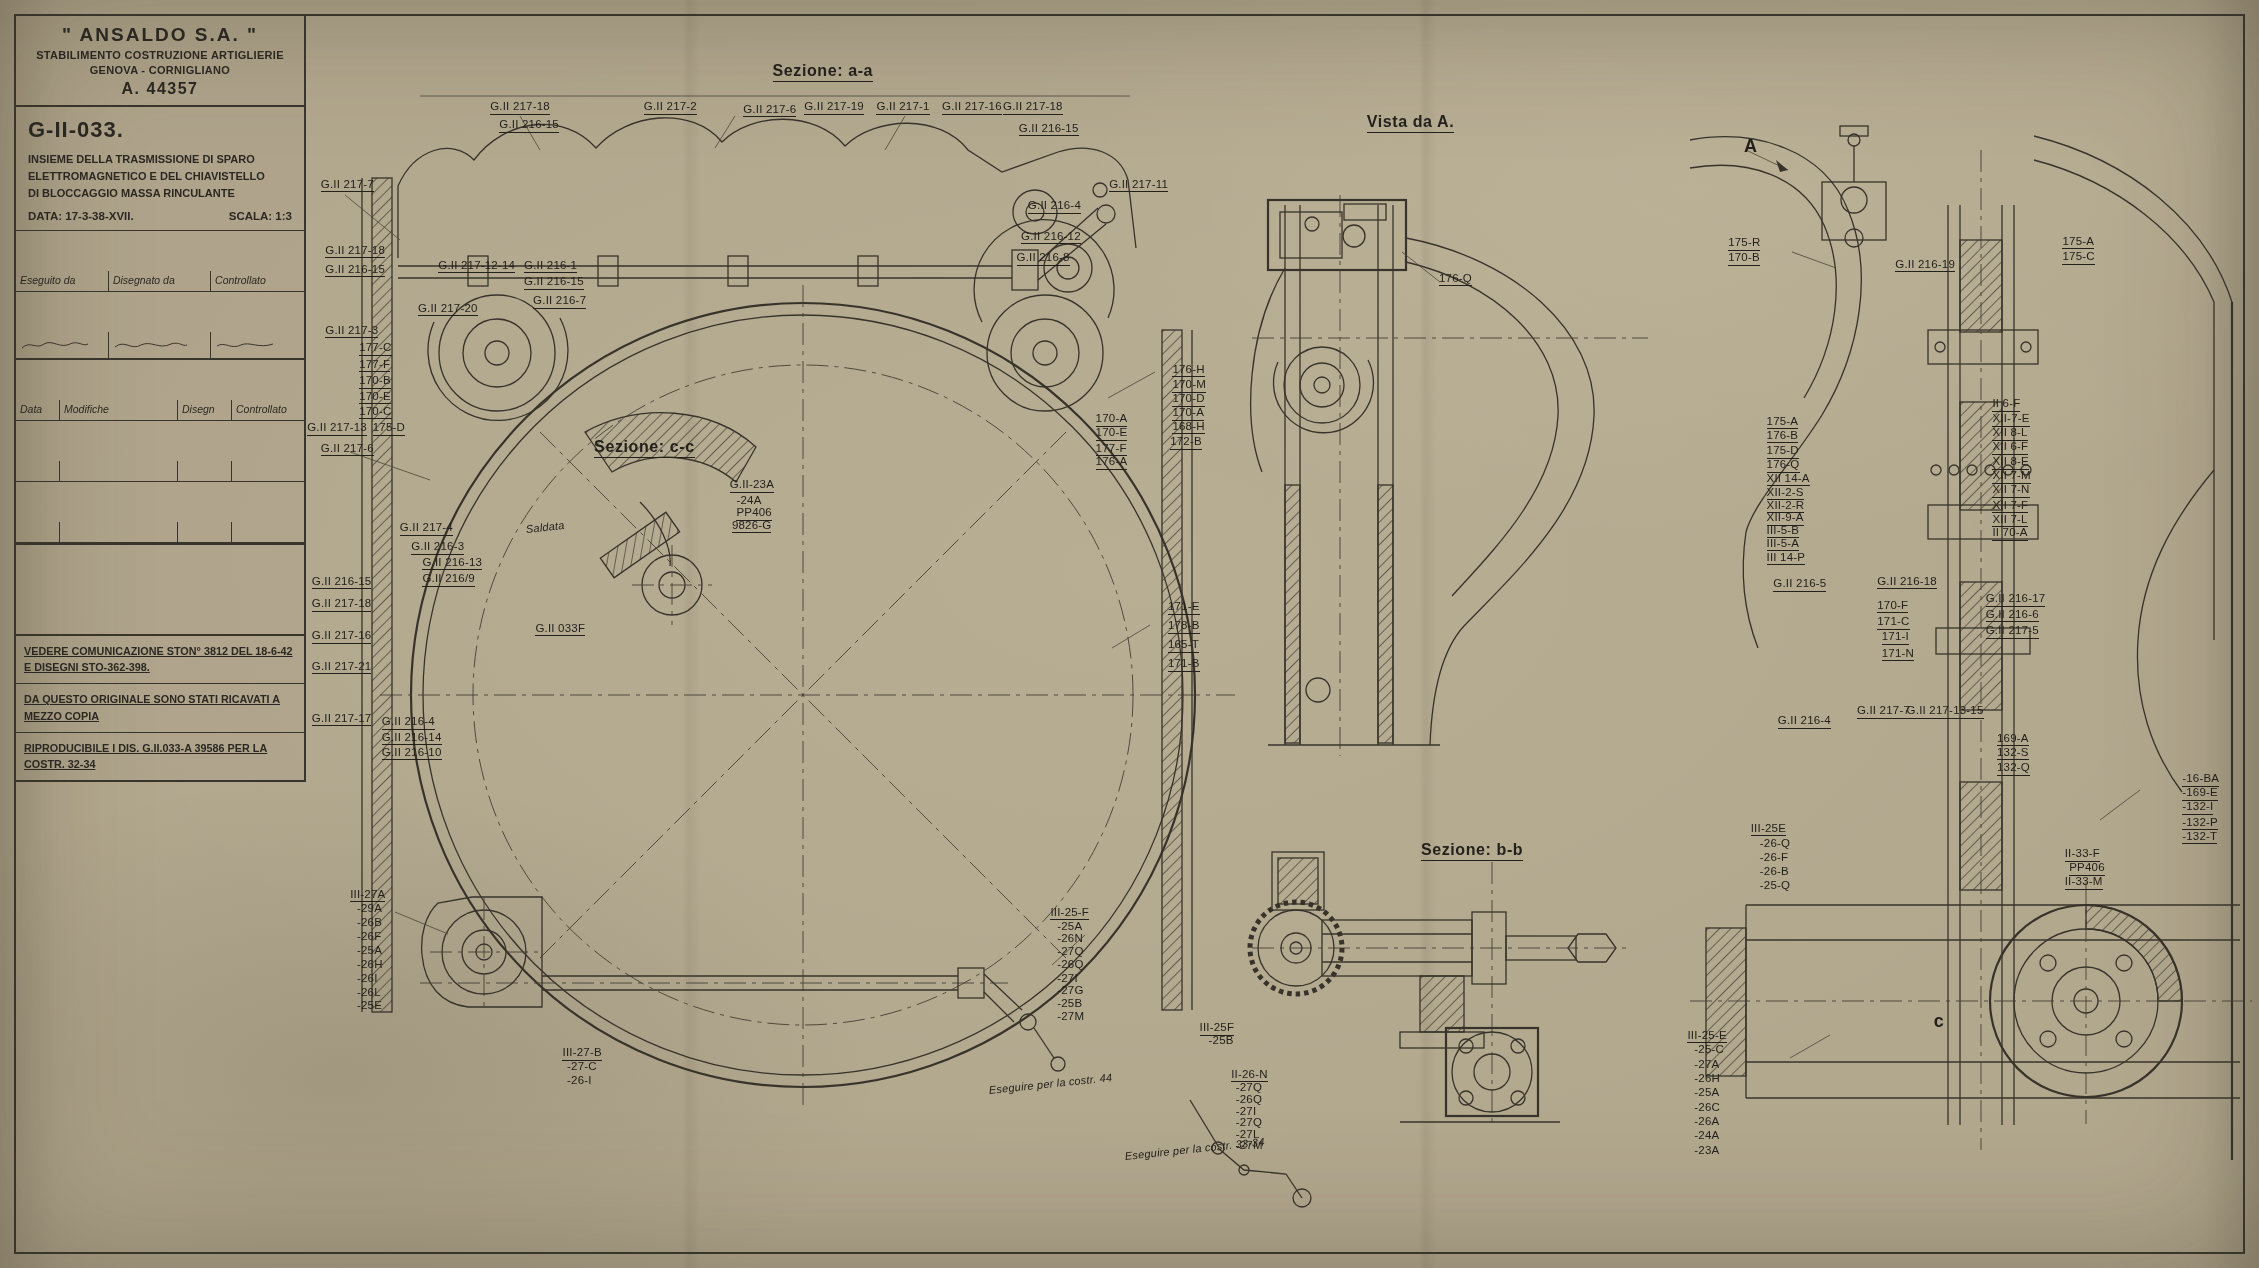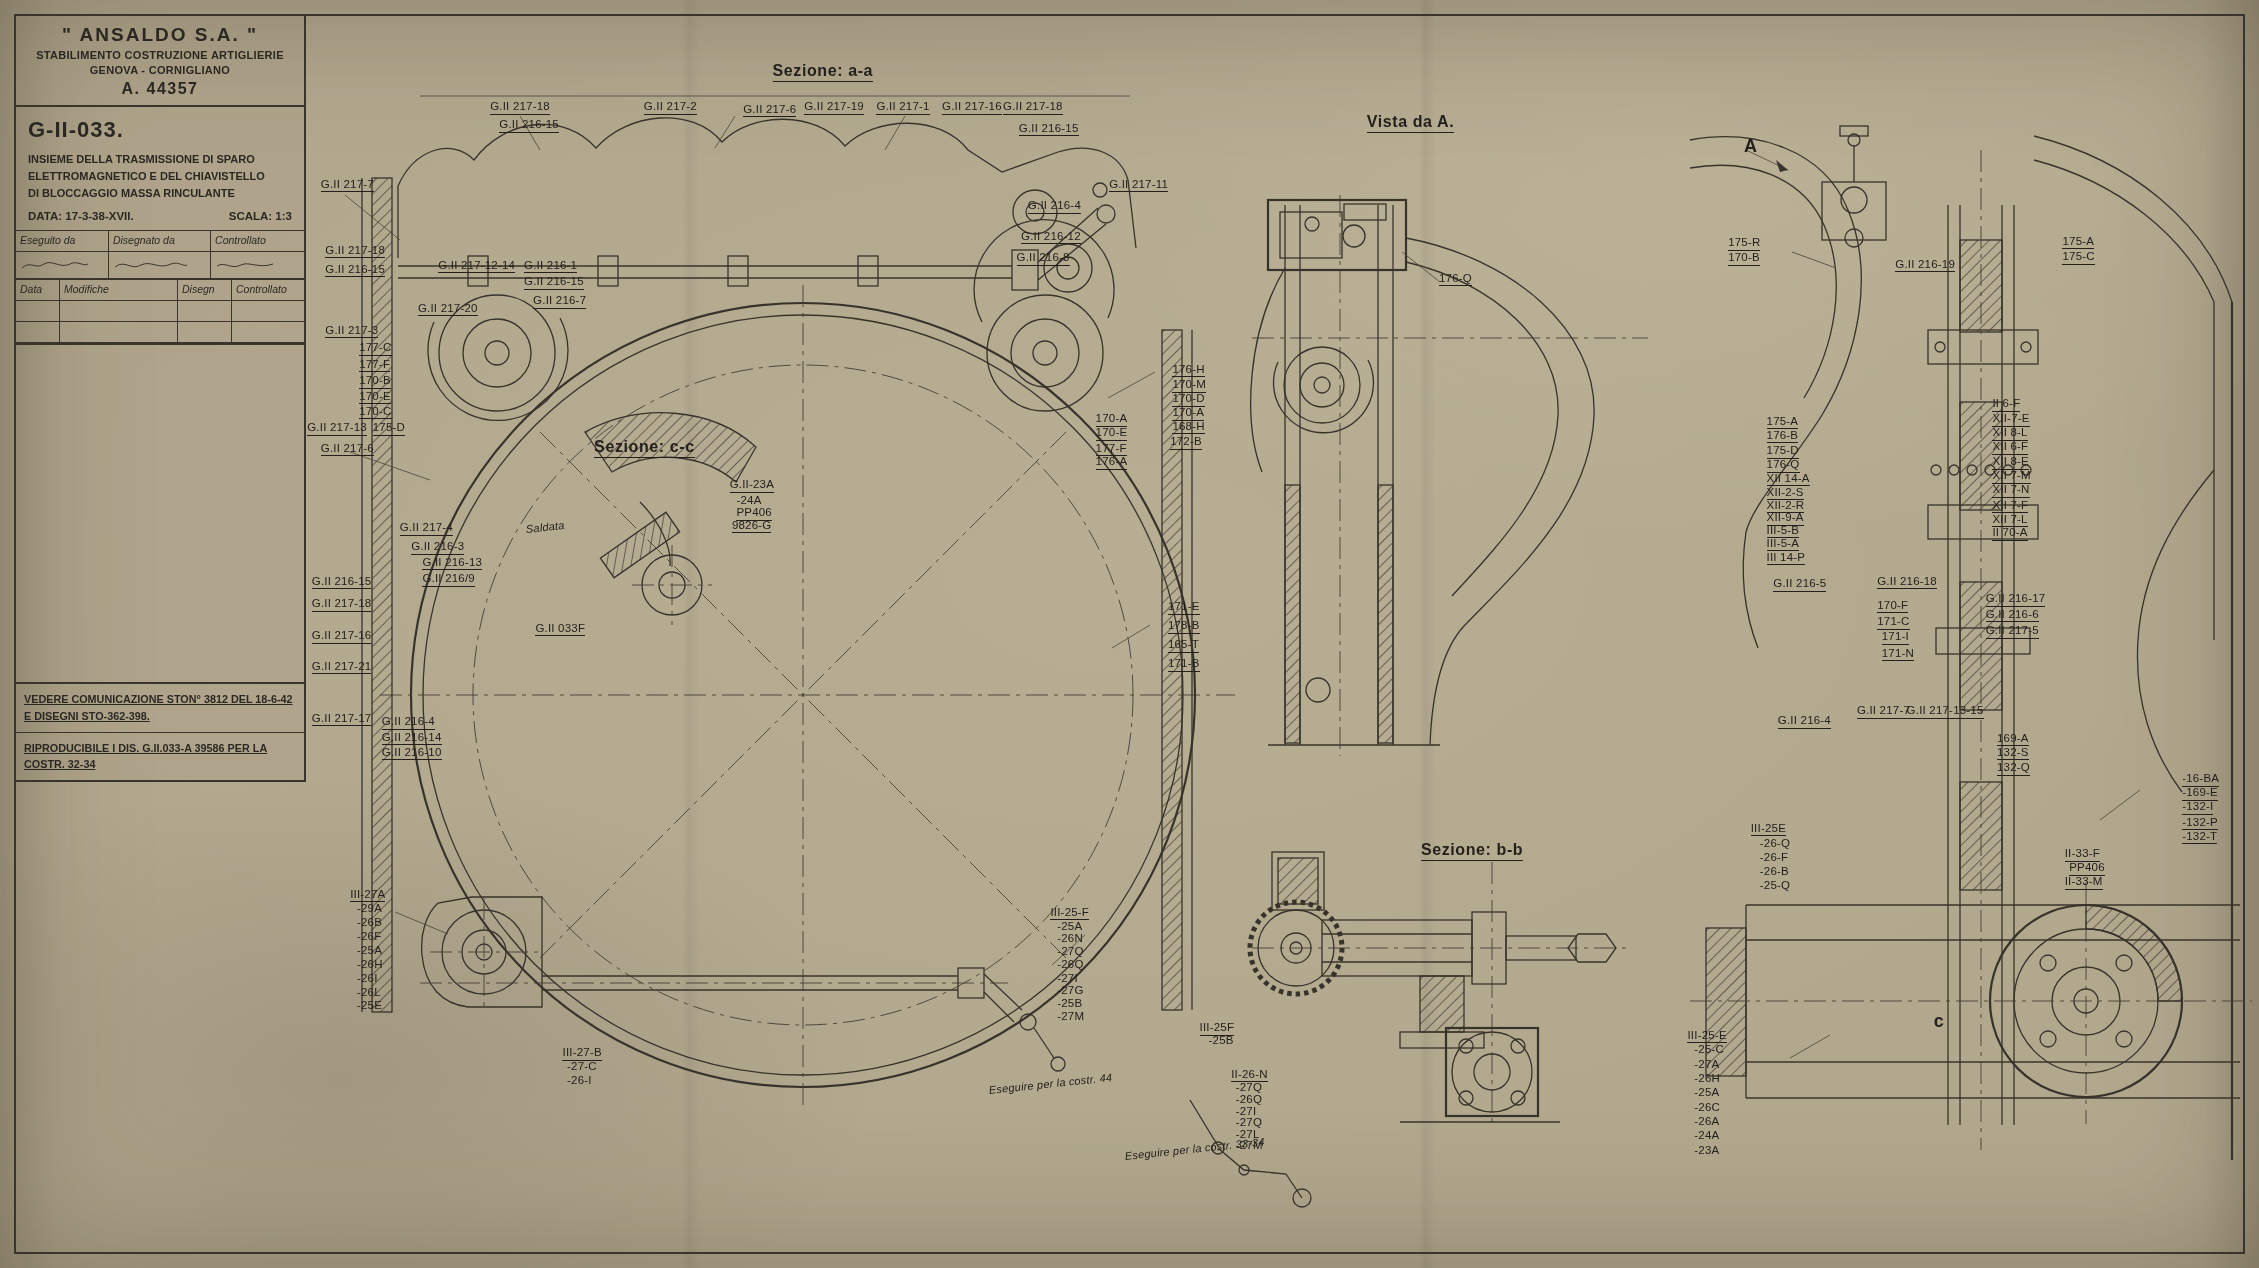"Eseguito da" .cell { margin-top: none -> 40px }
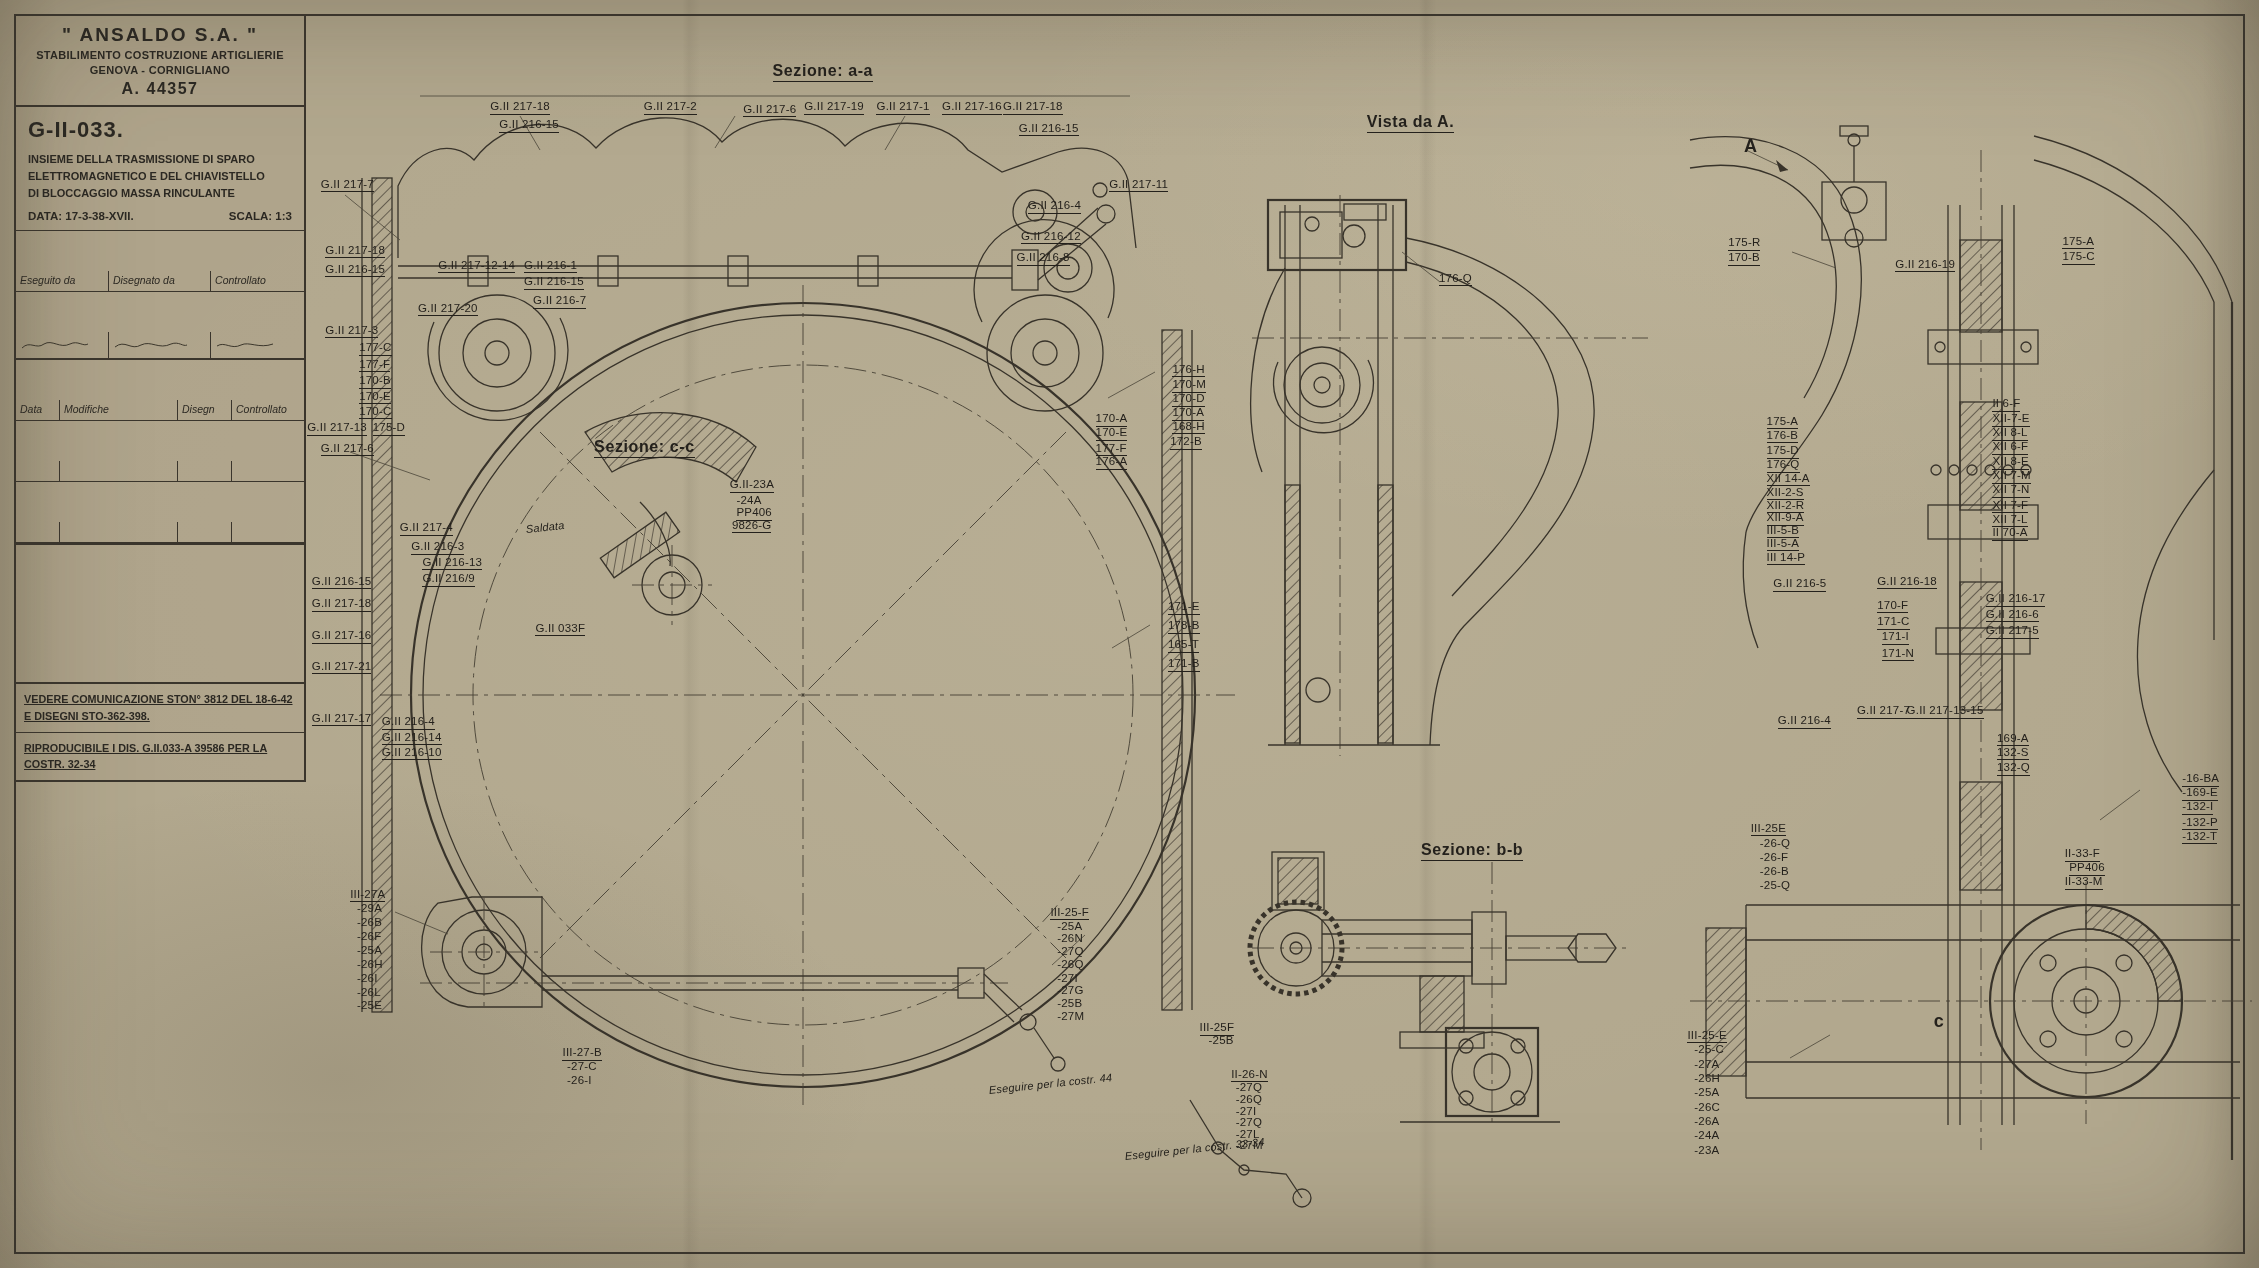"DA QUESTO ORIGINALE SONO STATI" div.note { html: none -> <div>DA QUESTO ORIGINALE SONO STATI RICAVATI A MEZZO COPIA</div> }
